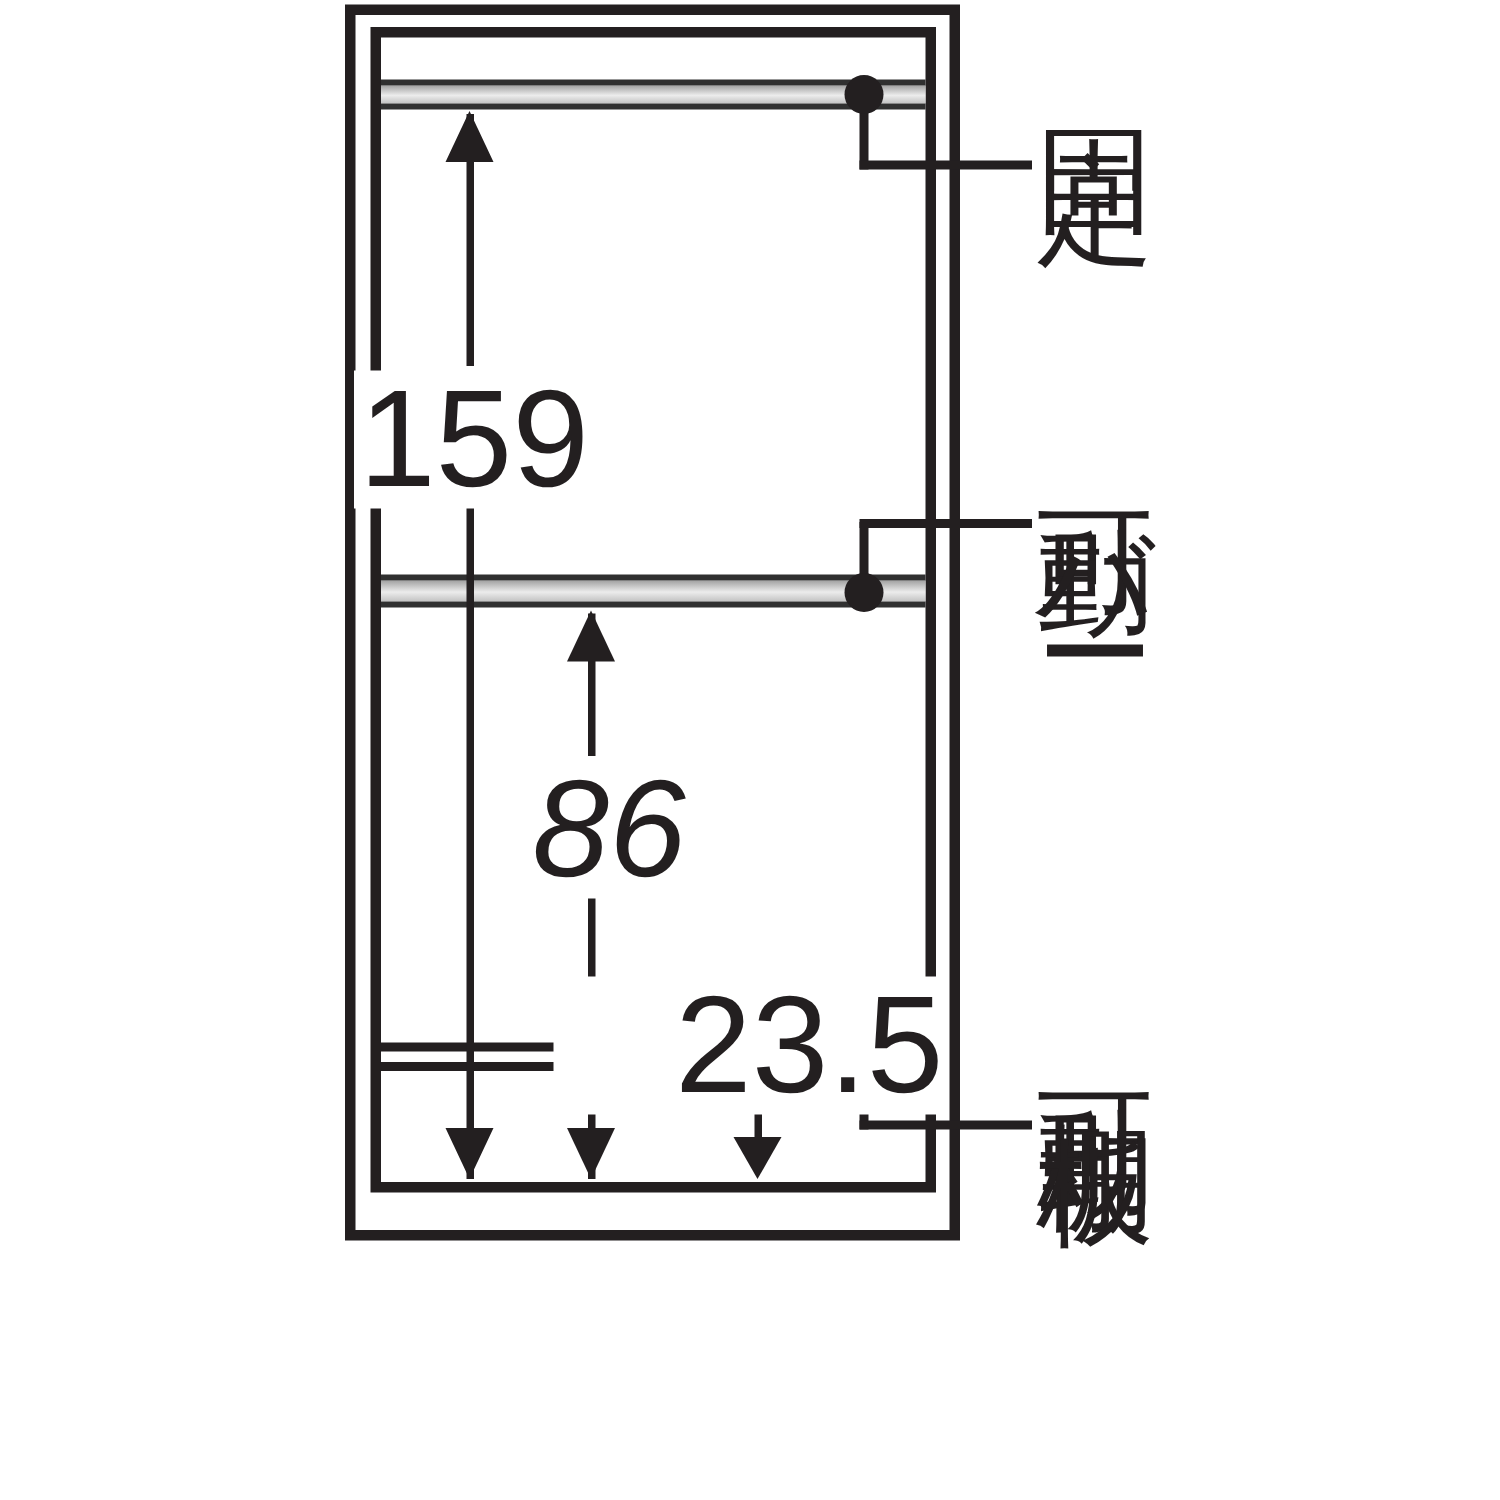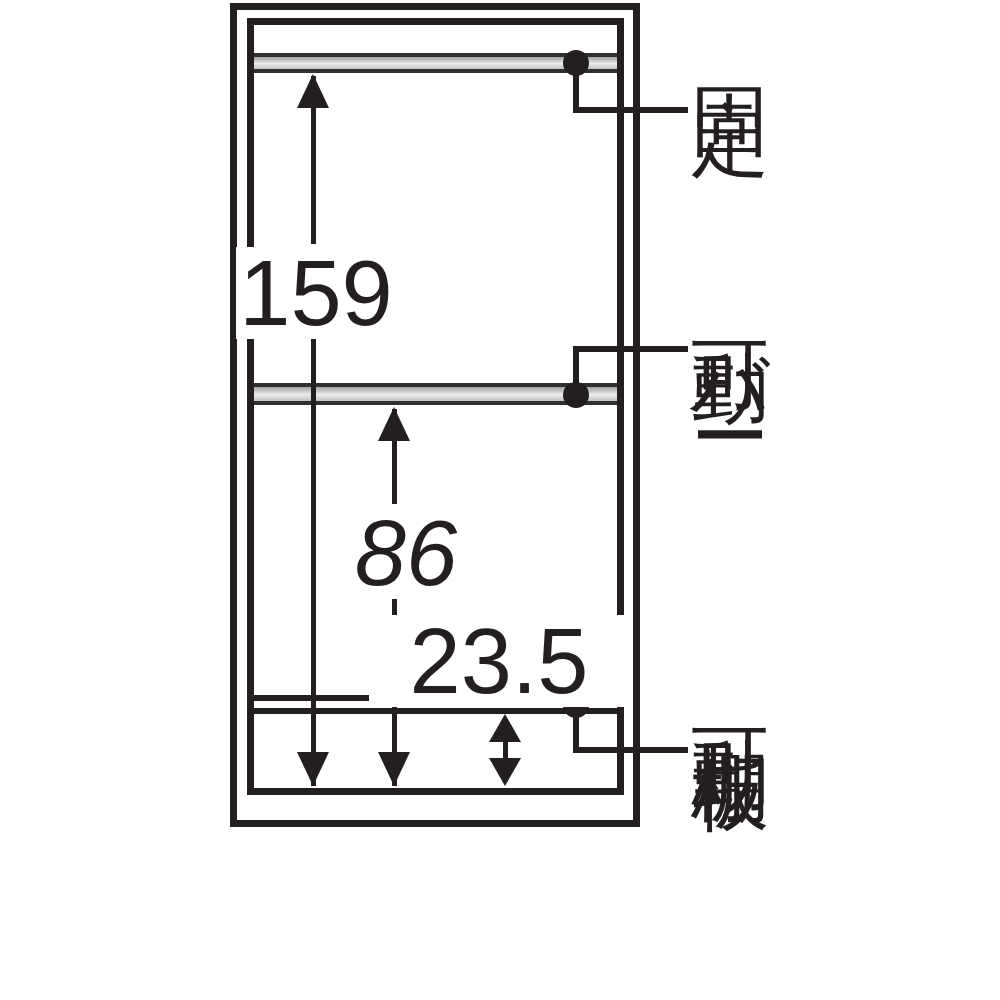"23.5" .t235 { text-align: none -> right; top: 615px -> 651px }
